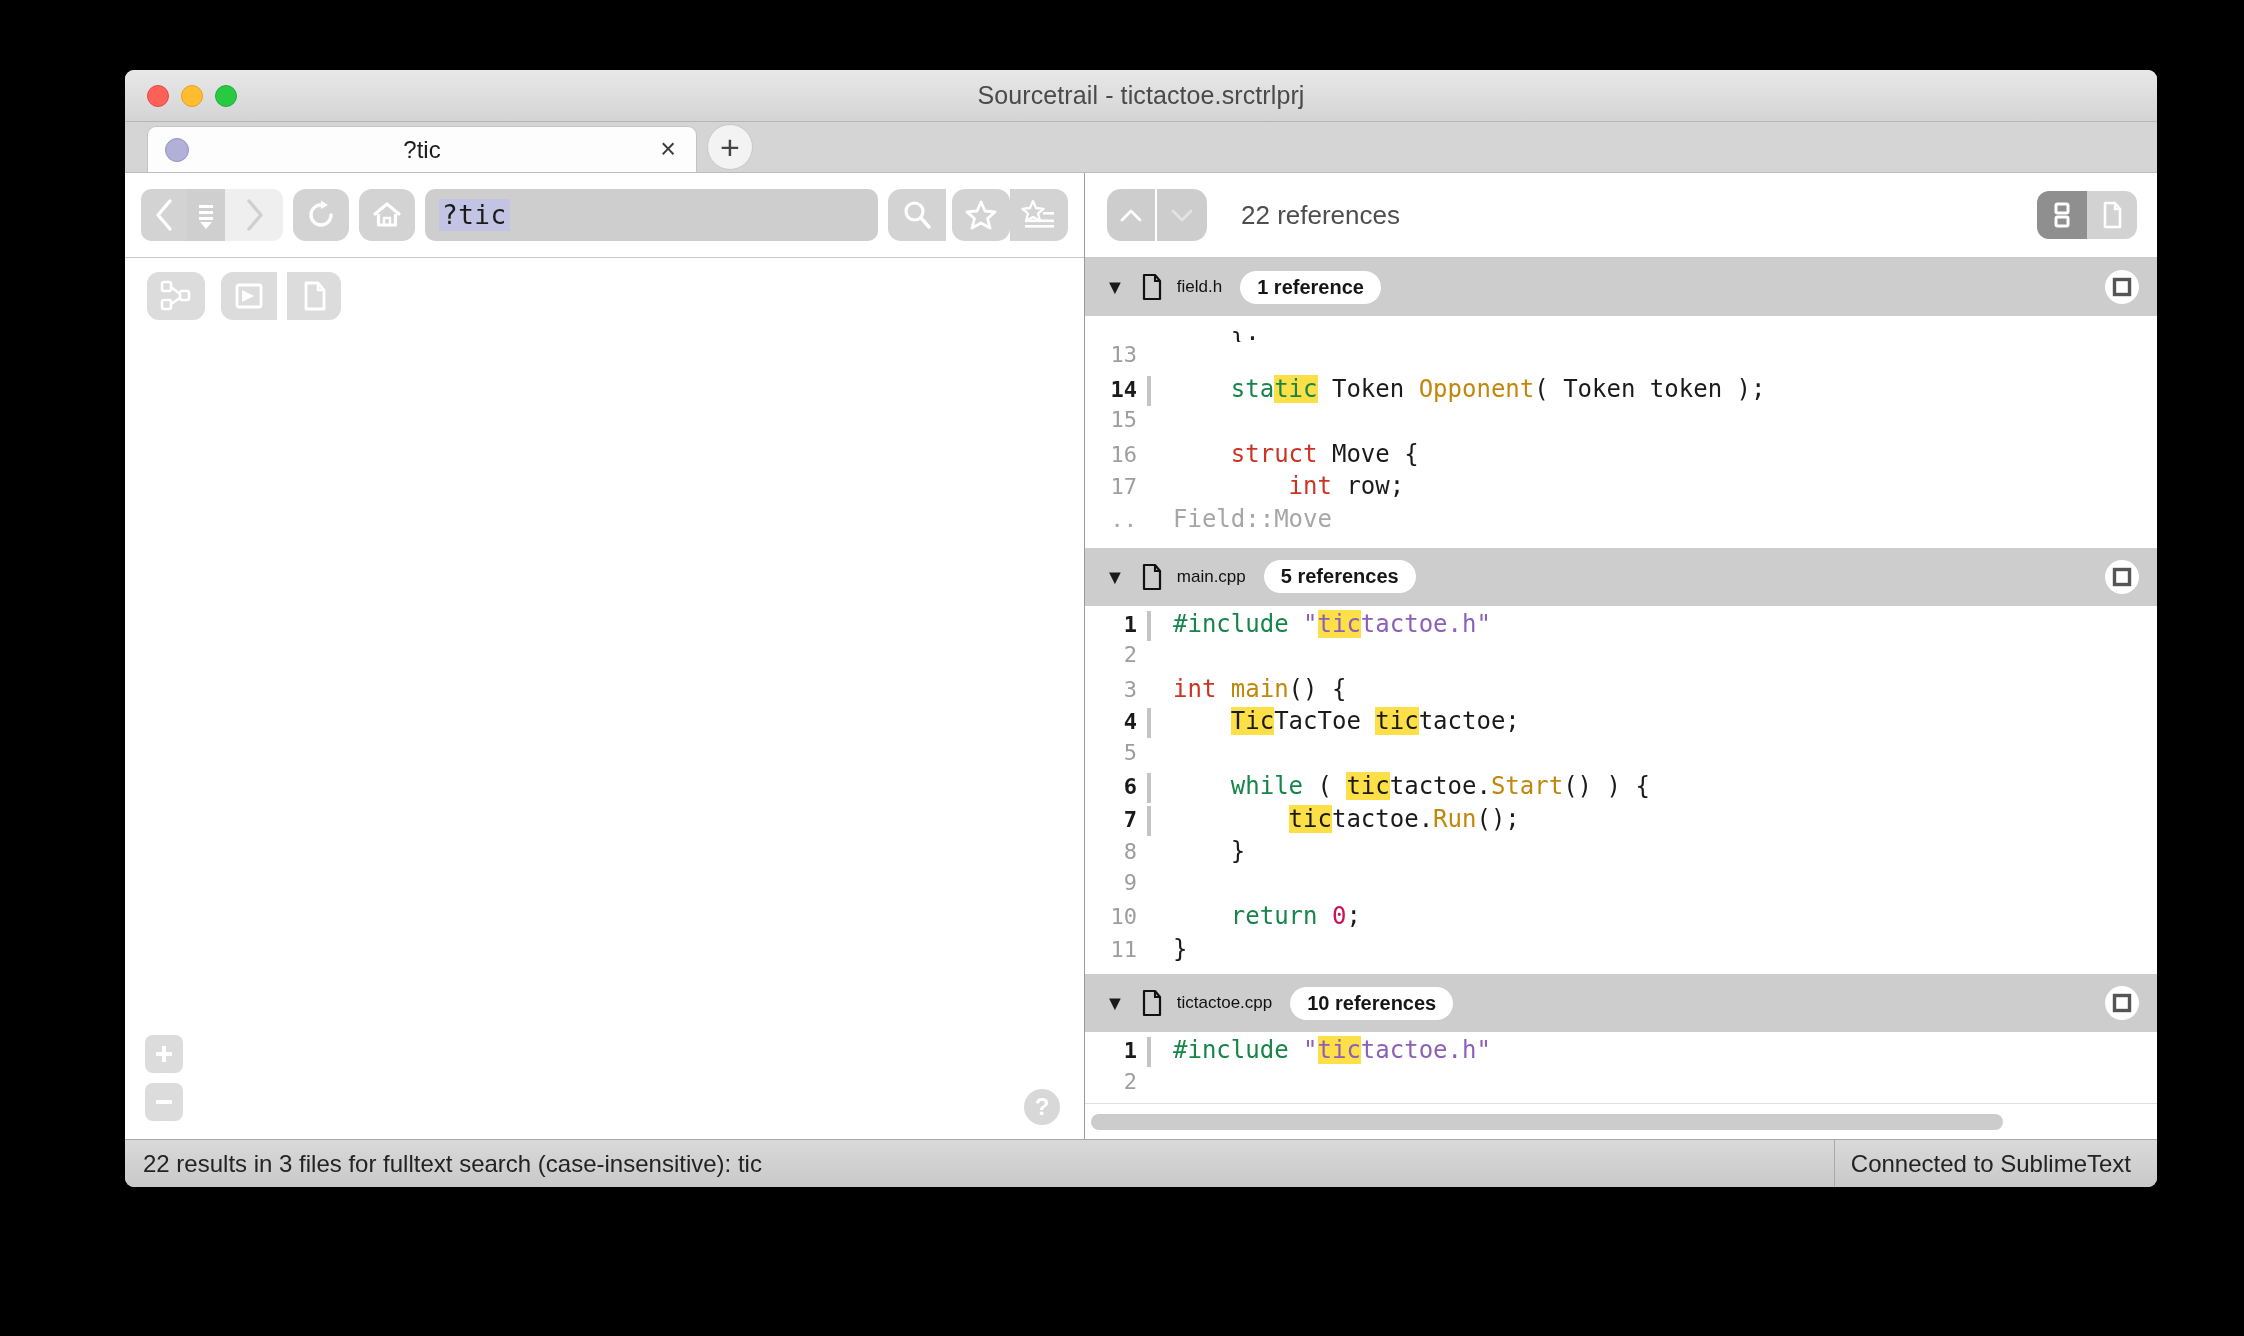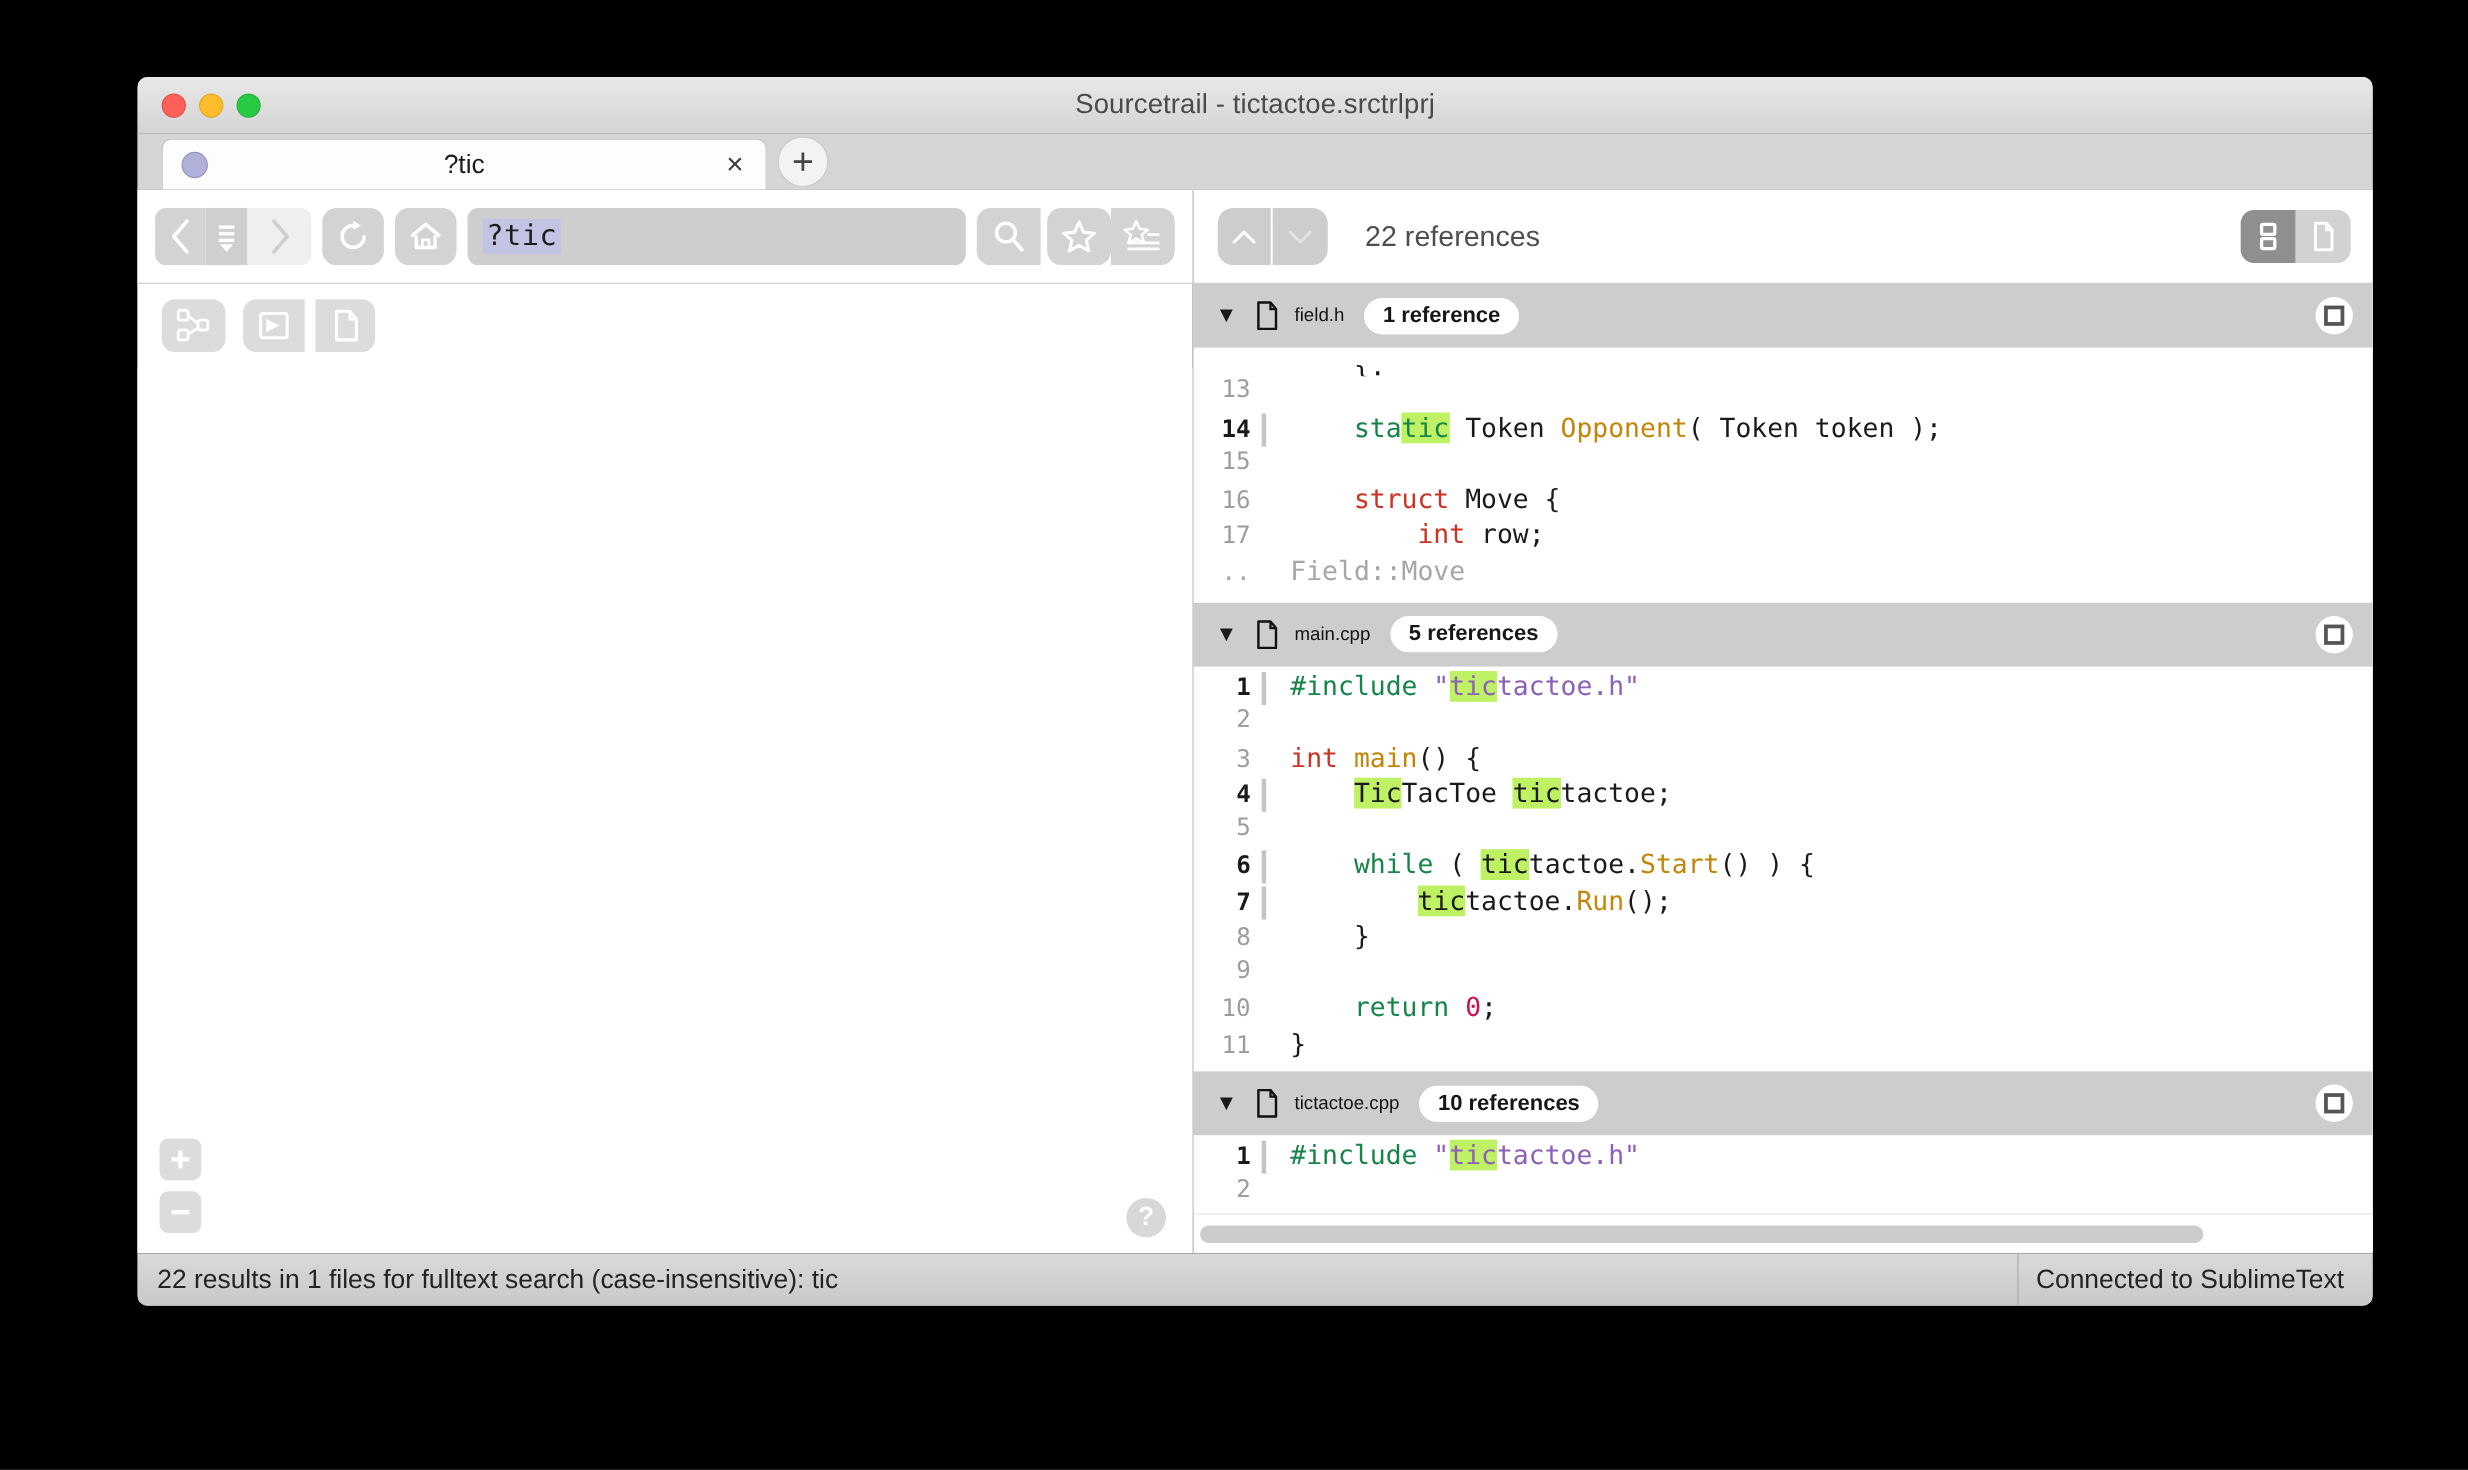"tic" .hl { background: #bef264 -> #fde047 }
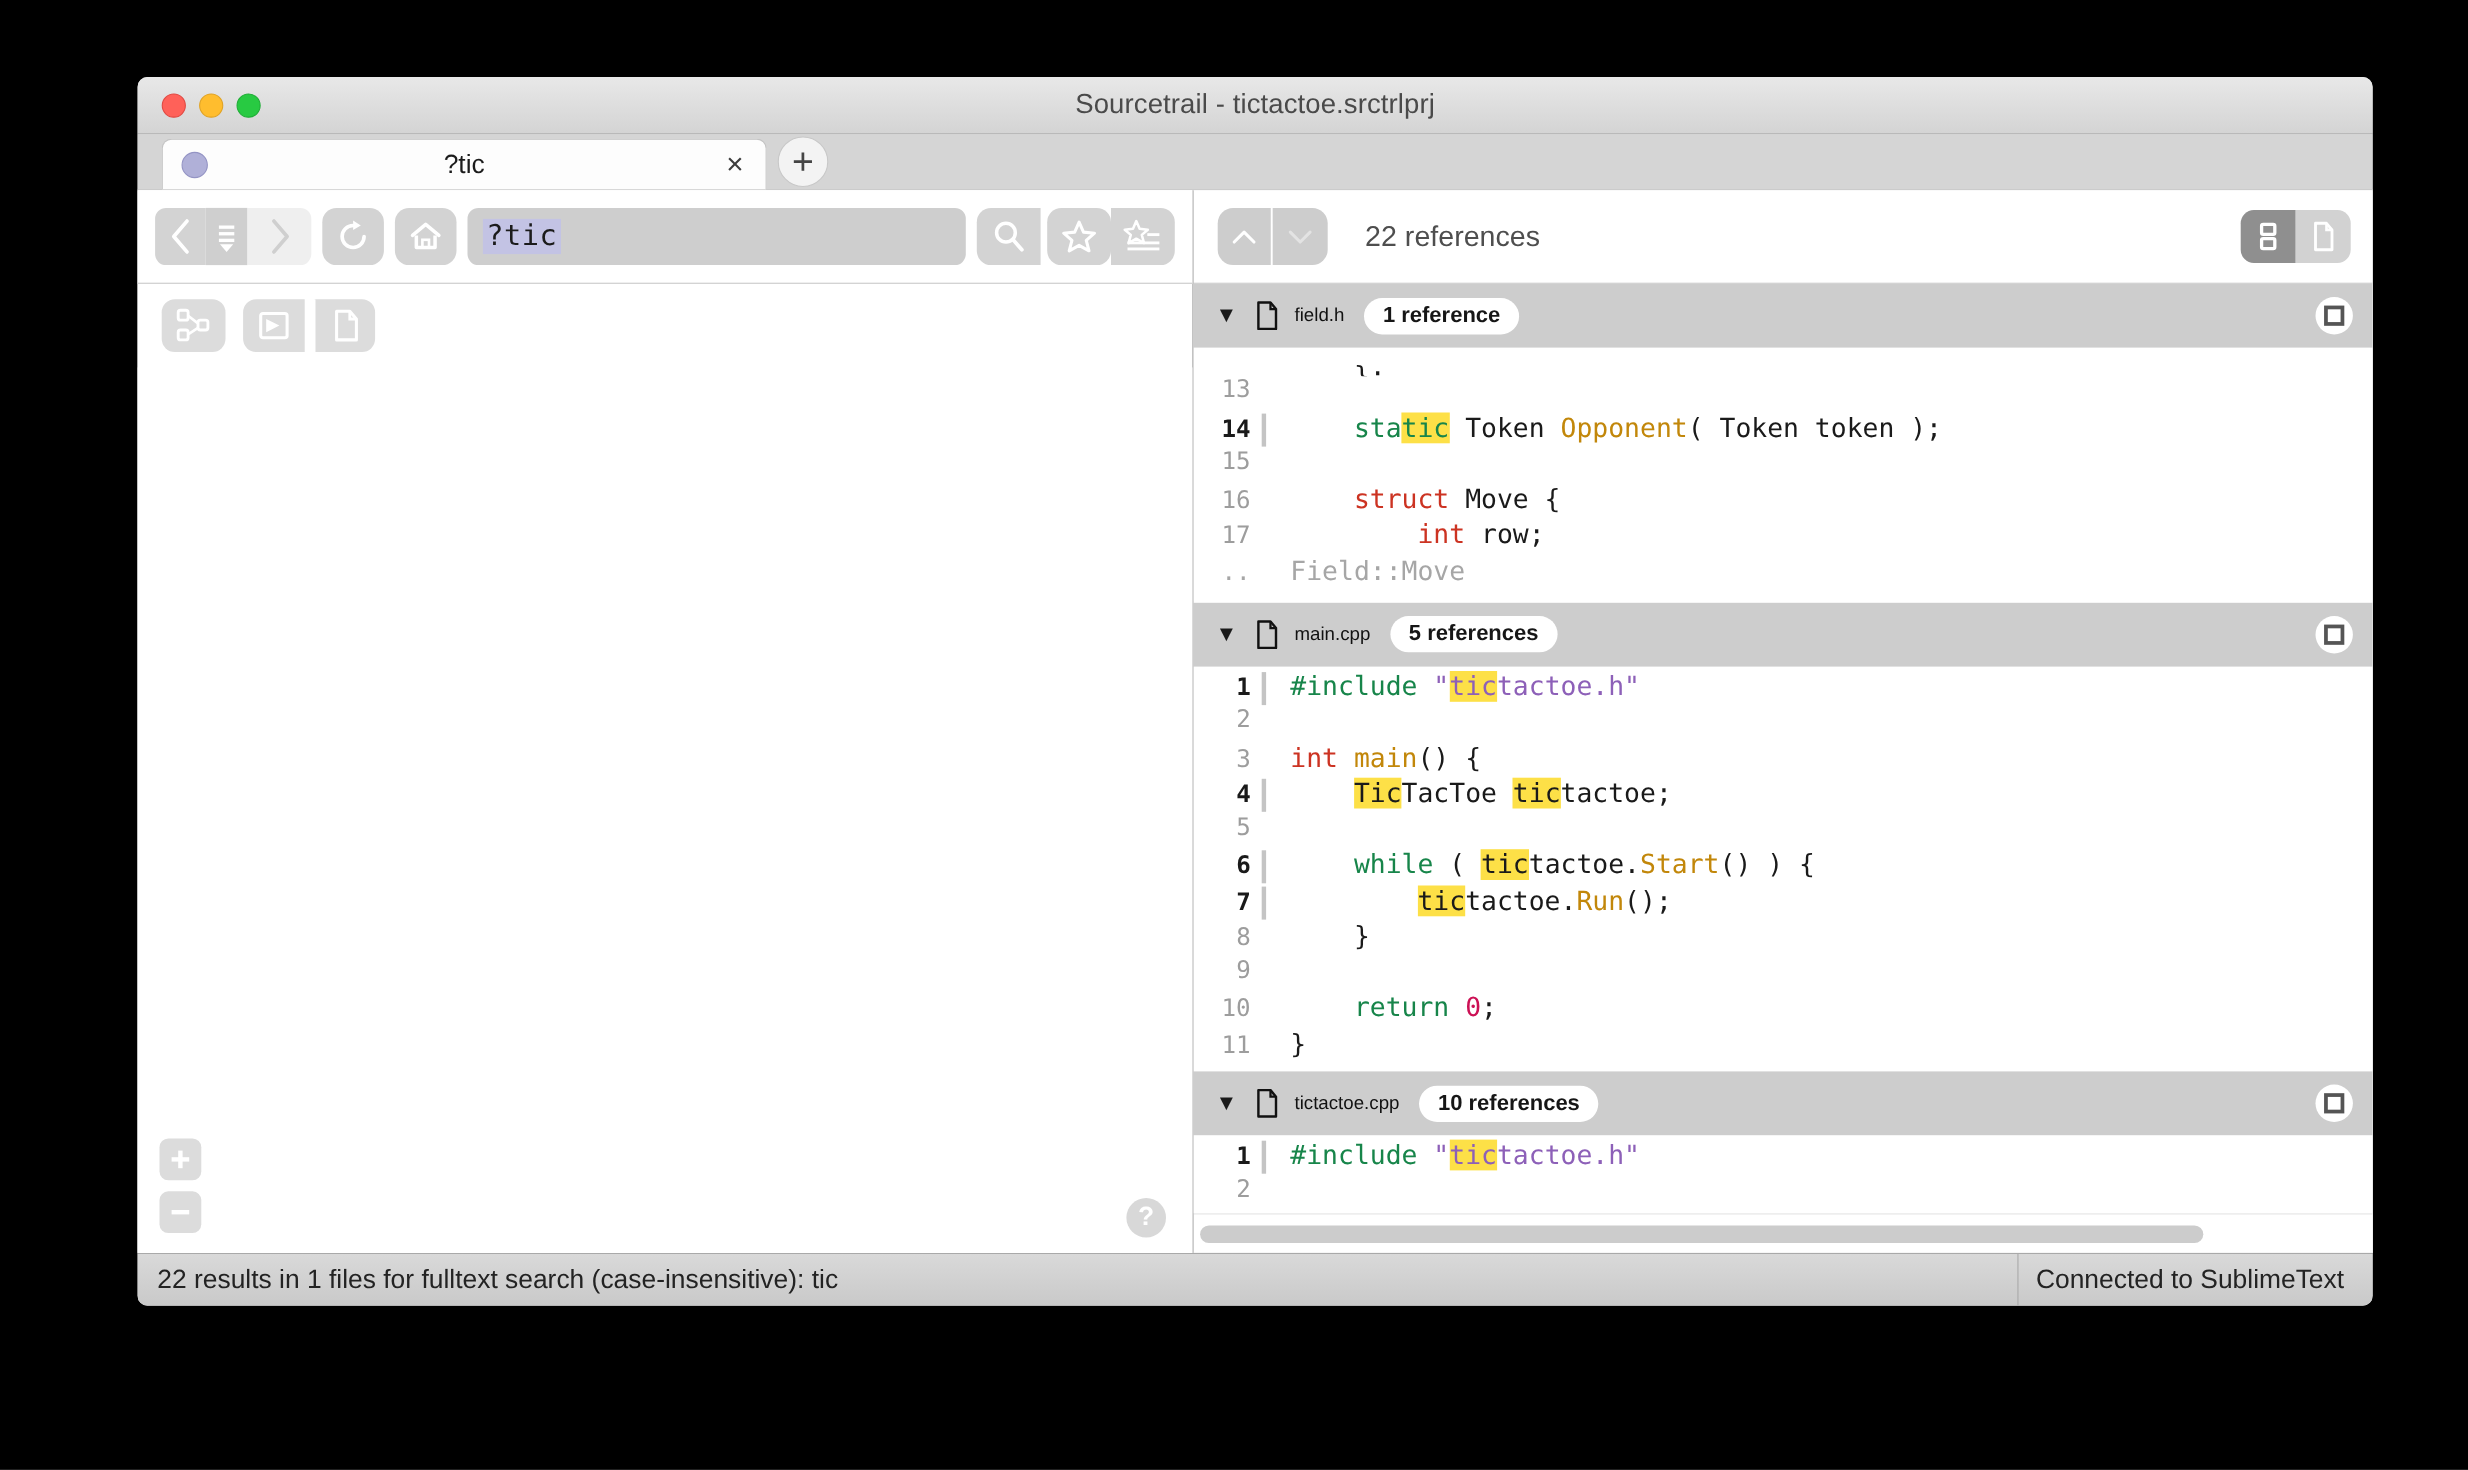"22 results in 1 files" div.status-left { text: 1 -> 3 }
